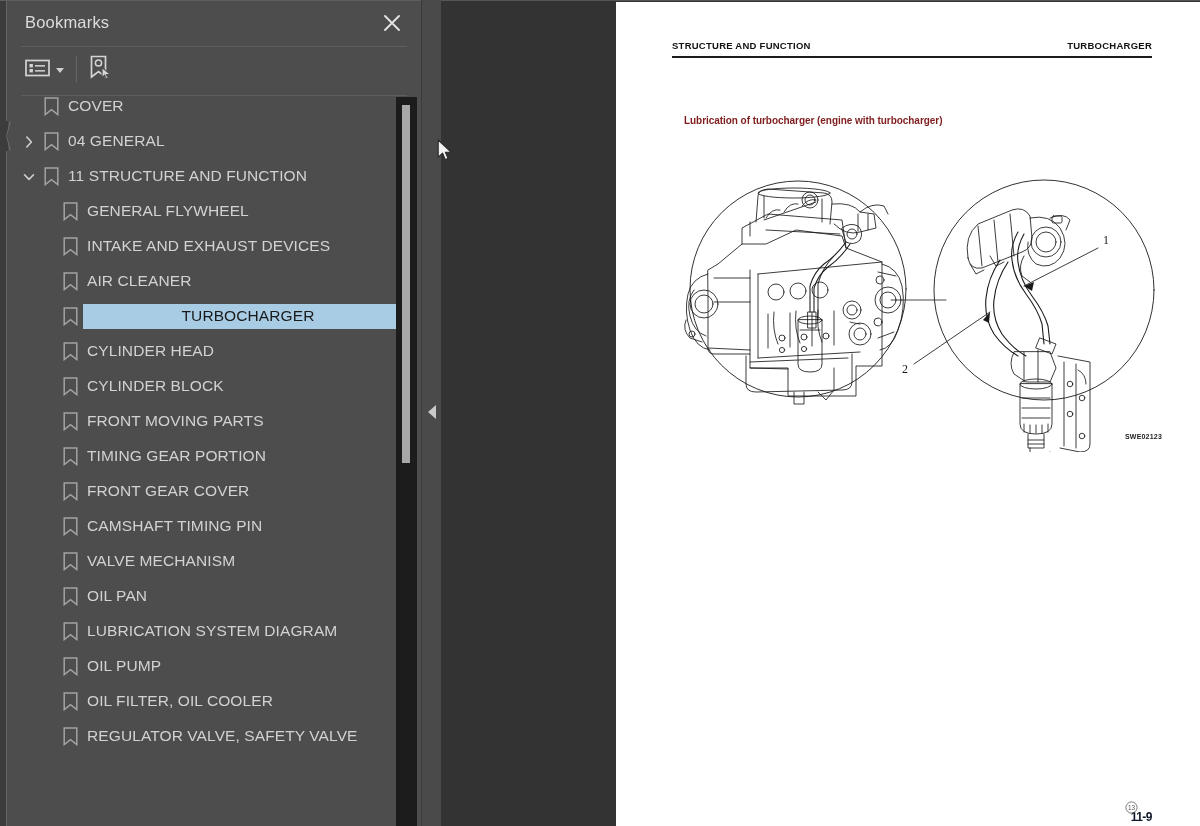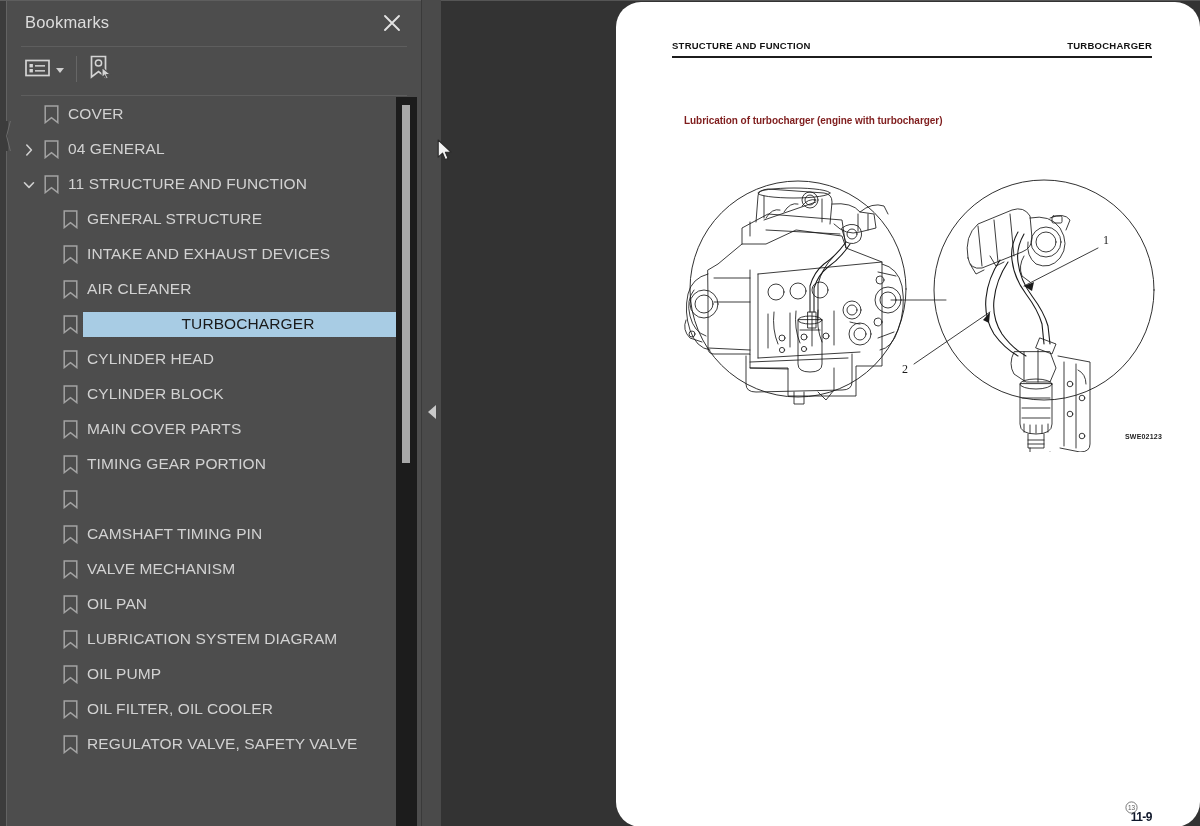"STRUCTURE AND FUNCTION" #doc-page { border-radius: 25px -> none }
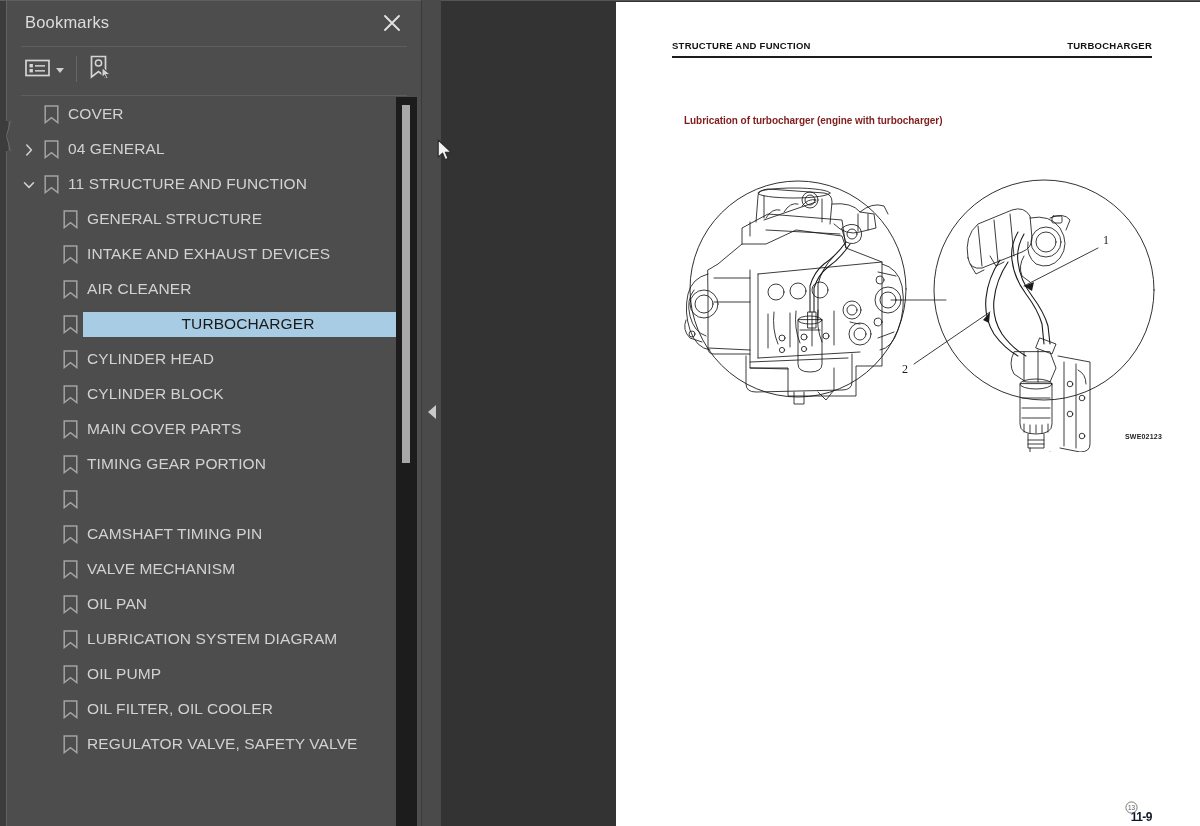"COVER" #bookmark-tree { top: 96px -> 88px }
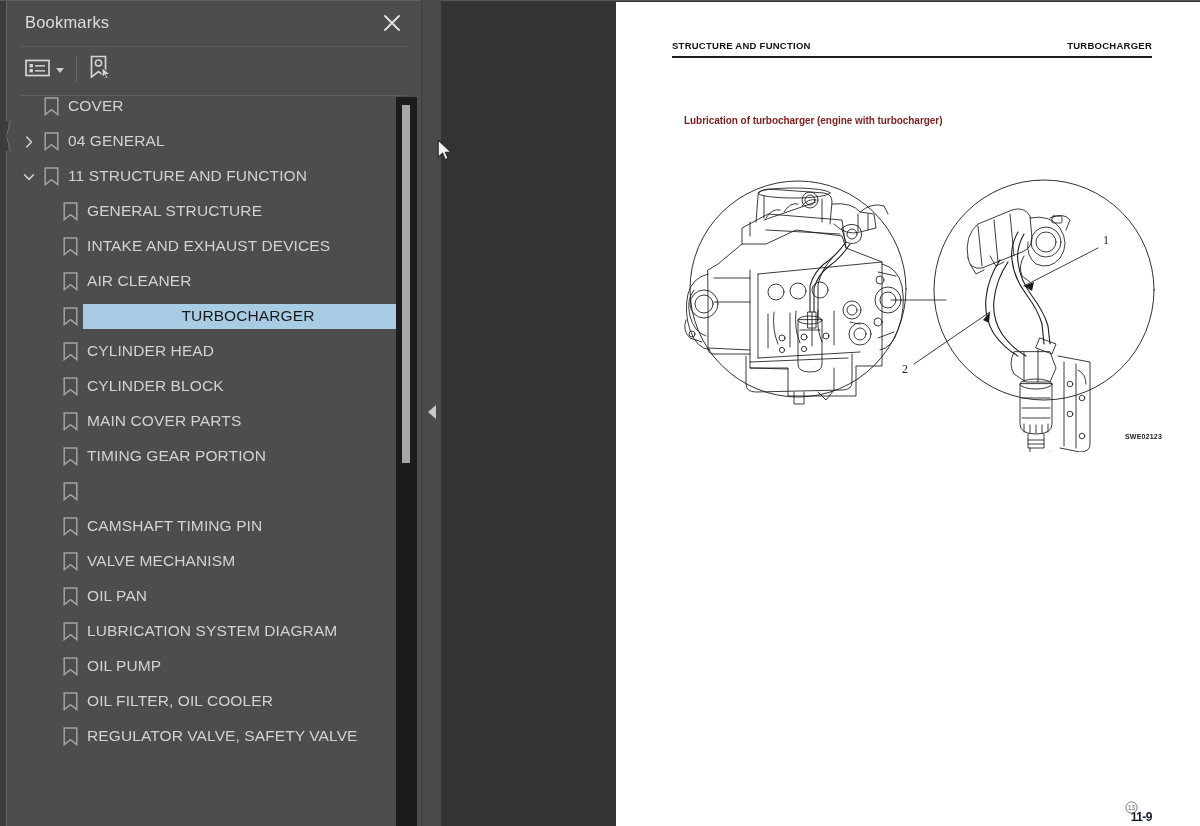"GENERAL STRUCTURE" span.tree-label { text: STRUCTURE -> FLYWHEEL }
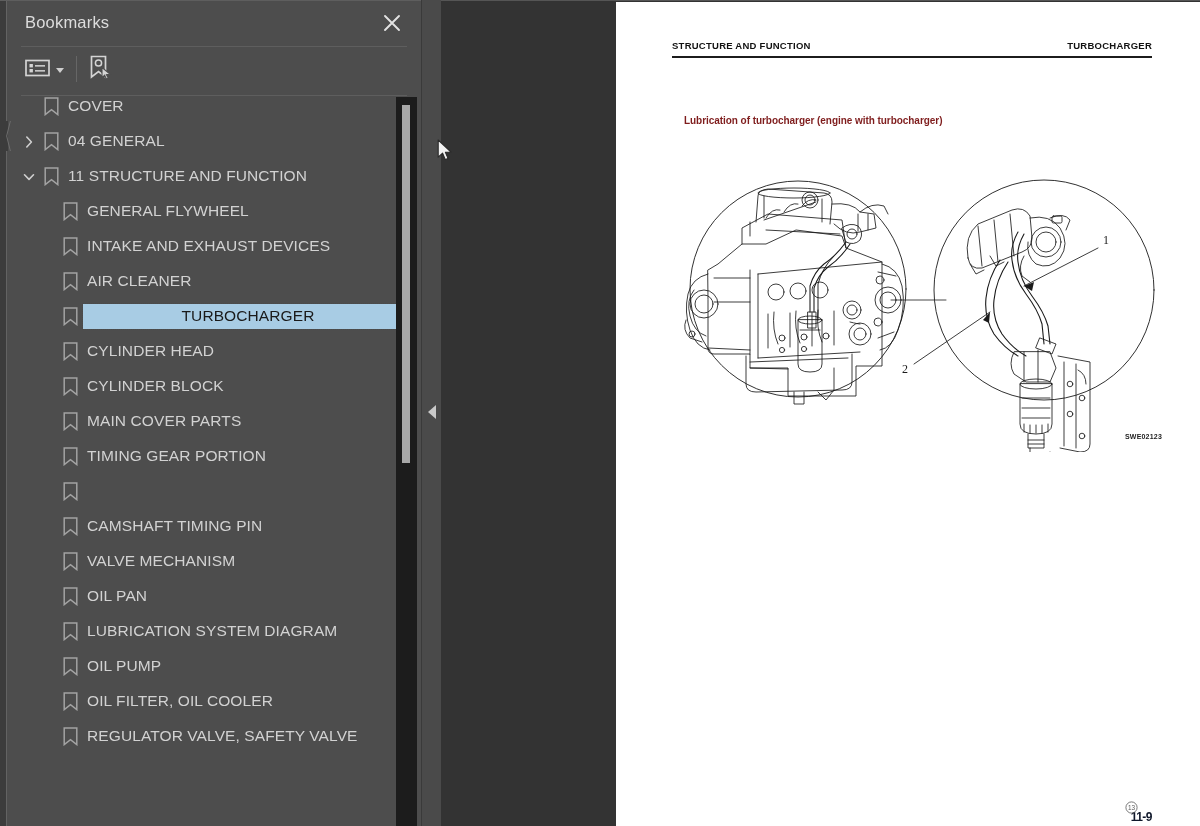"MAIN COVER PARTS" span.tree-label { text: MAIN COVER -> FRONT MOVING }
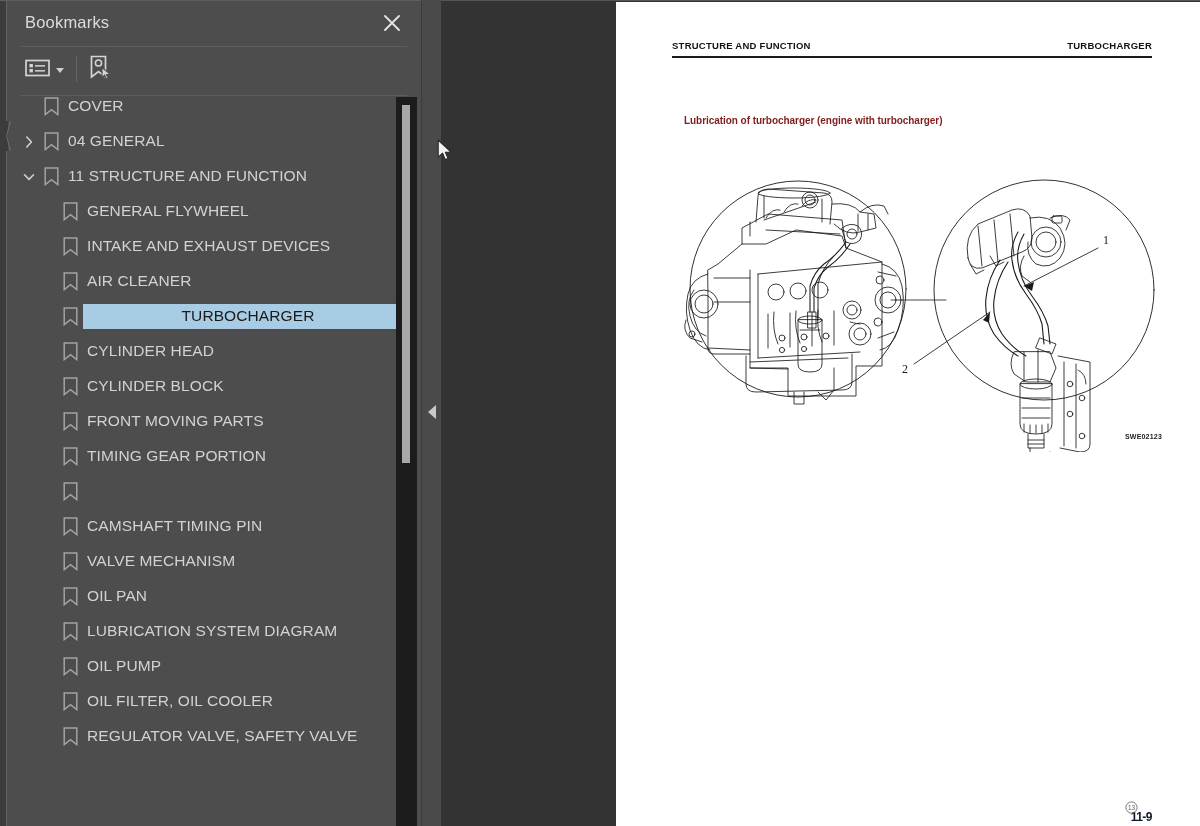"FRONT GEAR COVER" span.tree-label { html: none -> <span>FRONT GEAR COVER</span> }
